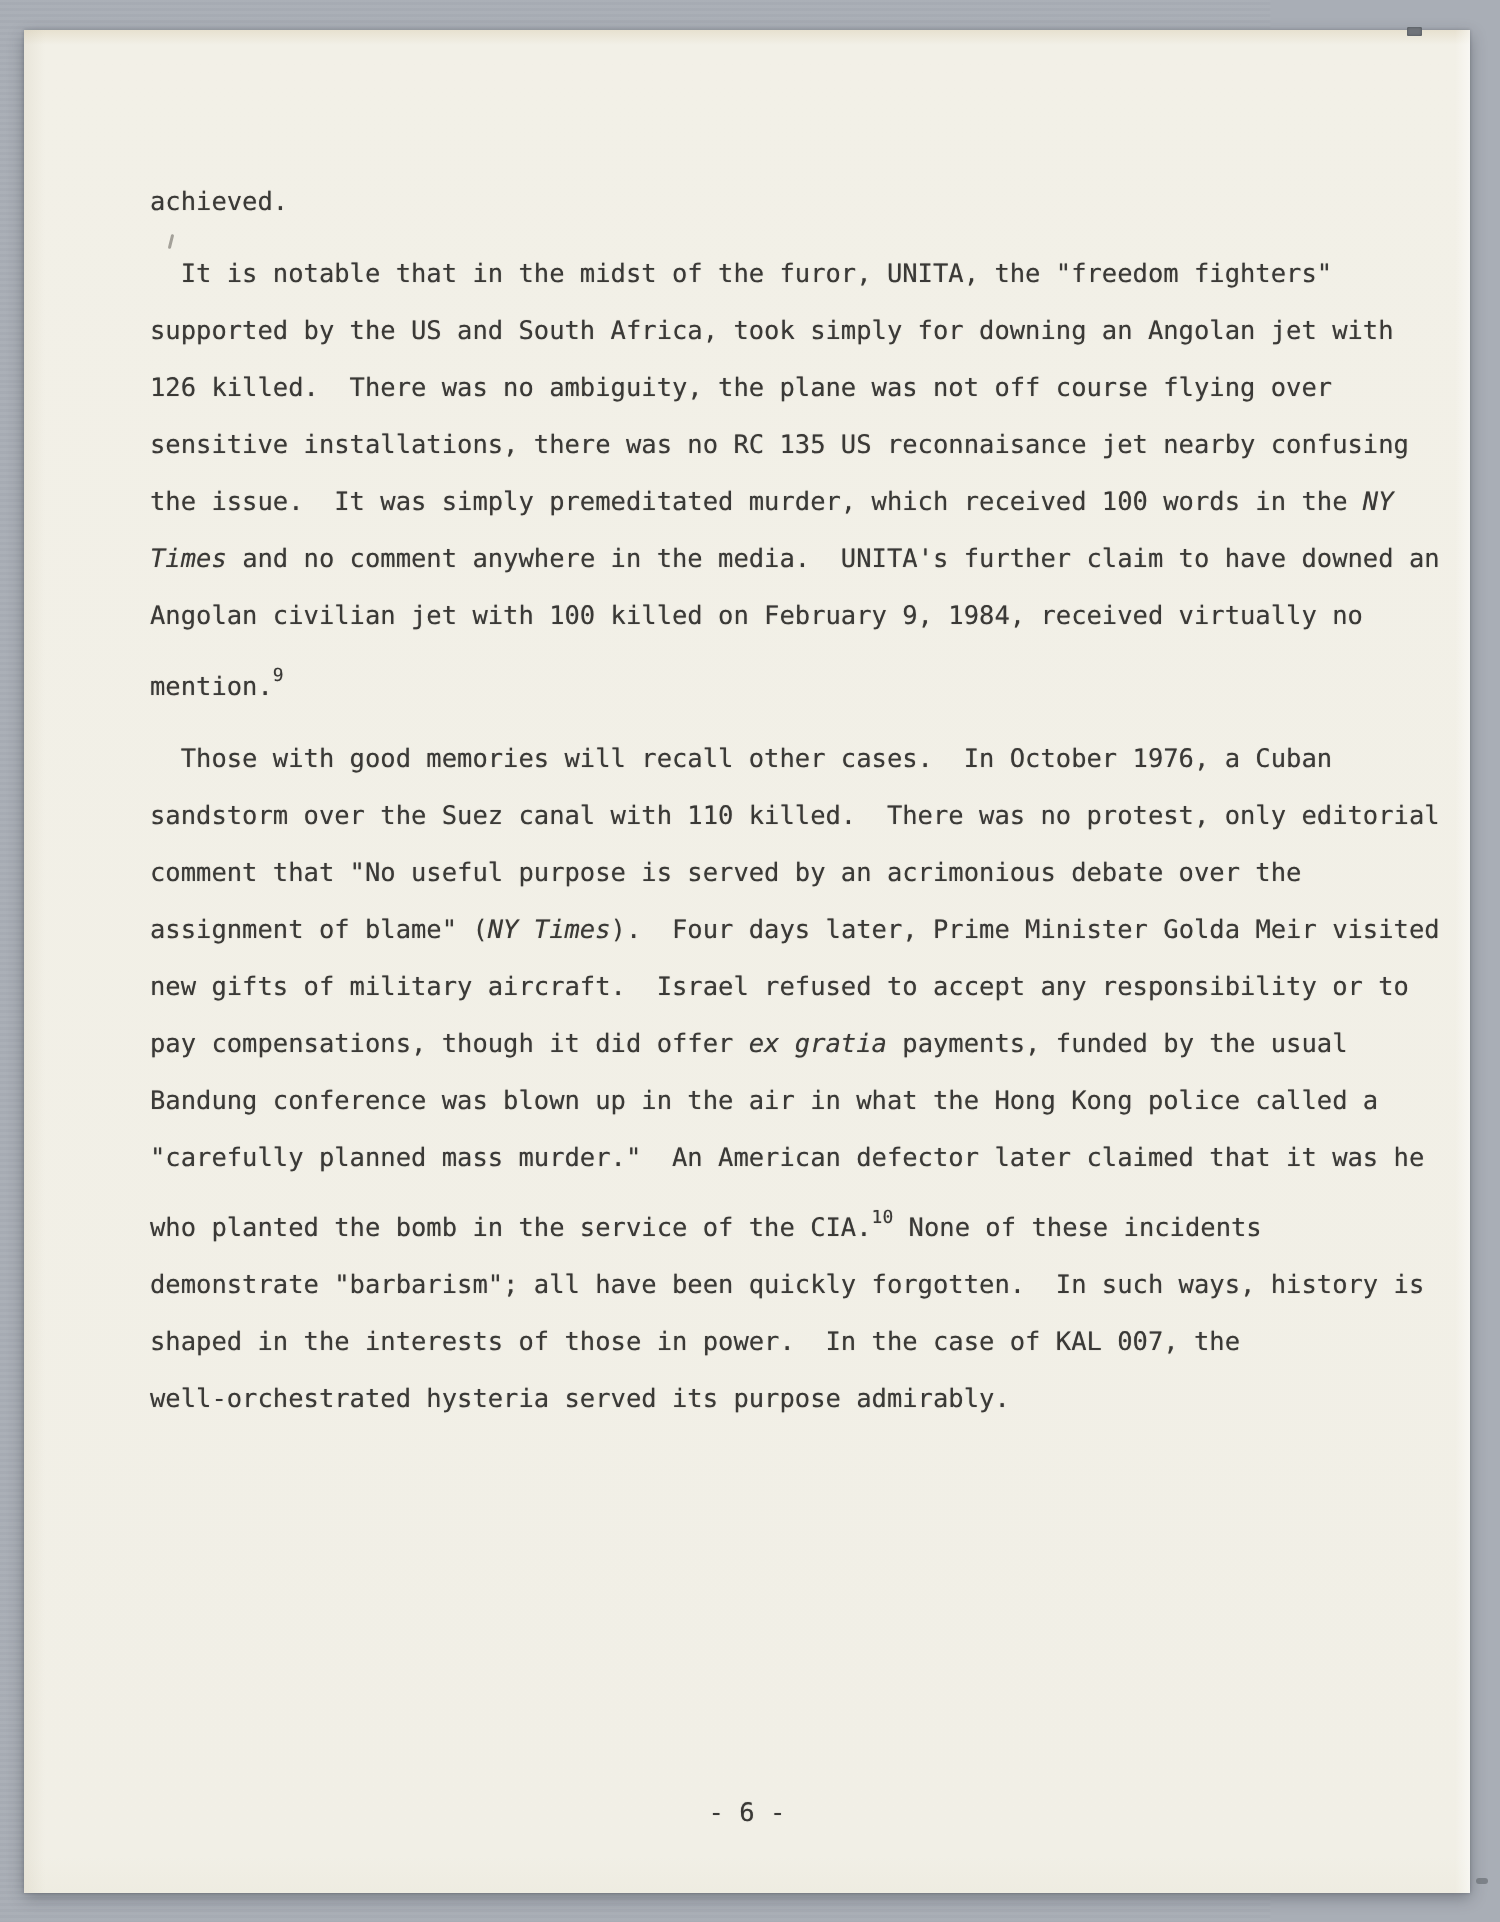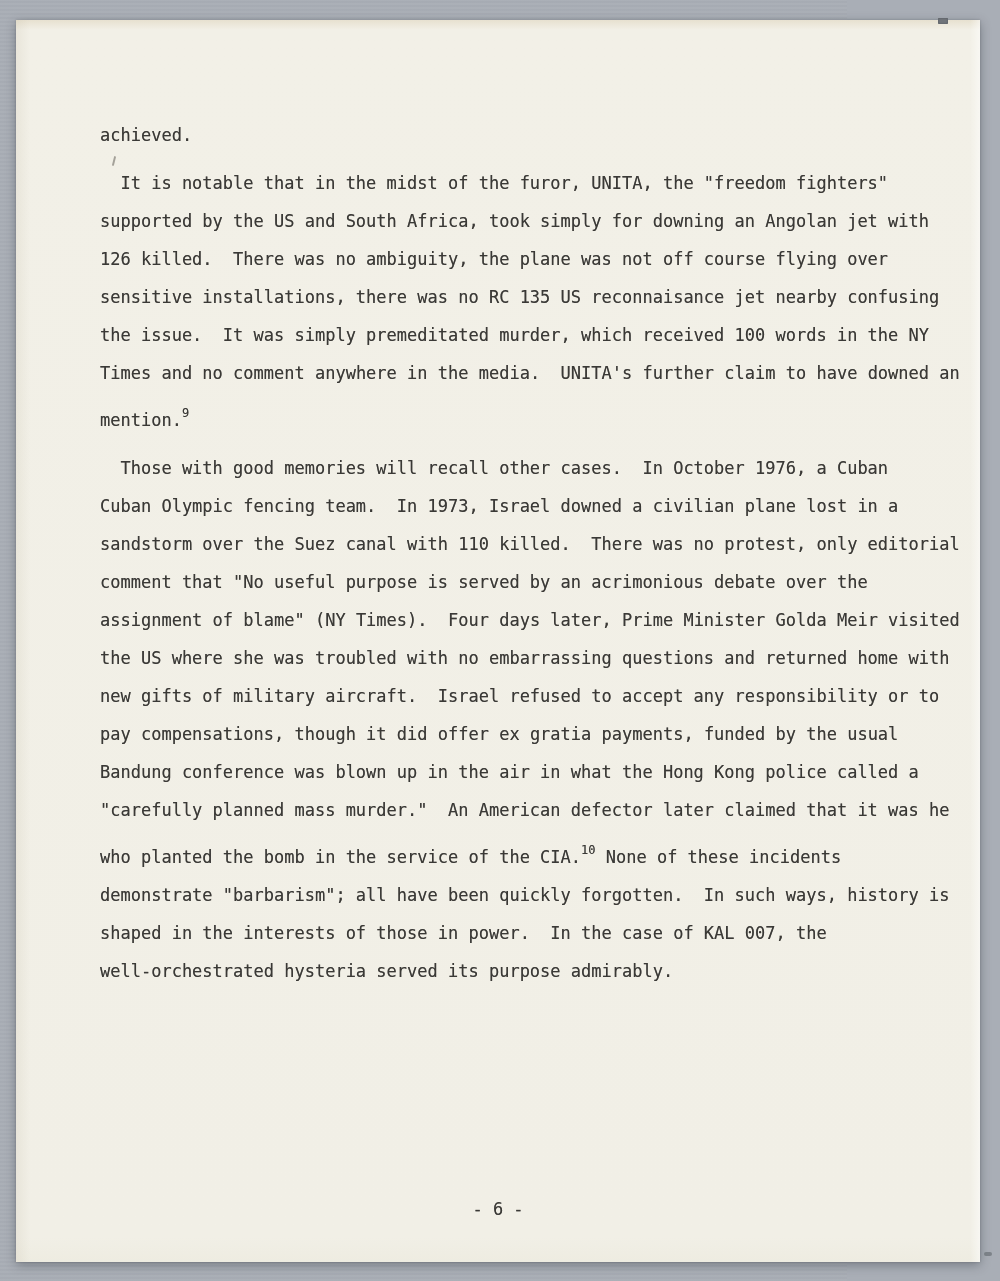"NY" .it { font-style: none -> italic }
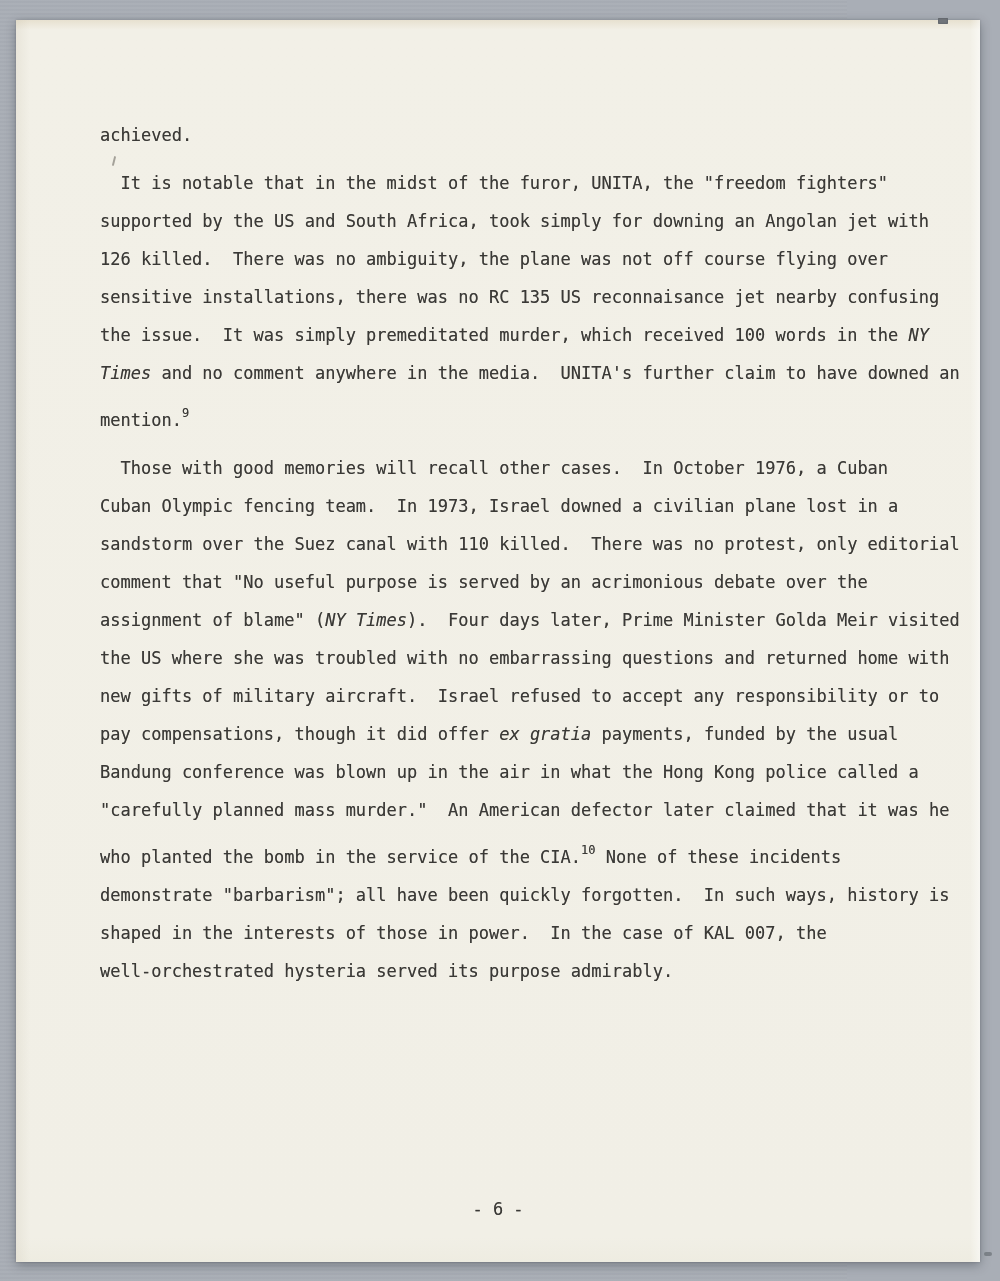"Angolan civilian jet with 100" div.line { html: none -> <div><span>Angolan civilian jet with 100 killed on February 9, 1984, received virtually no</span></div> }
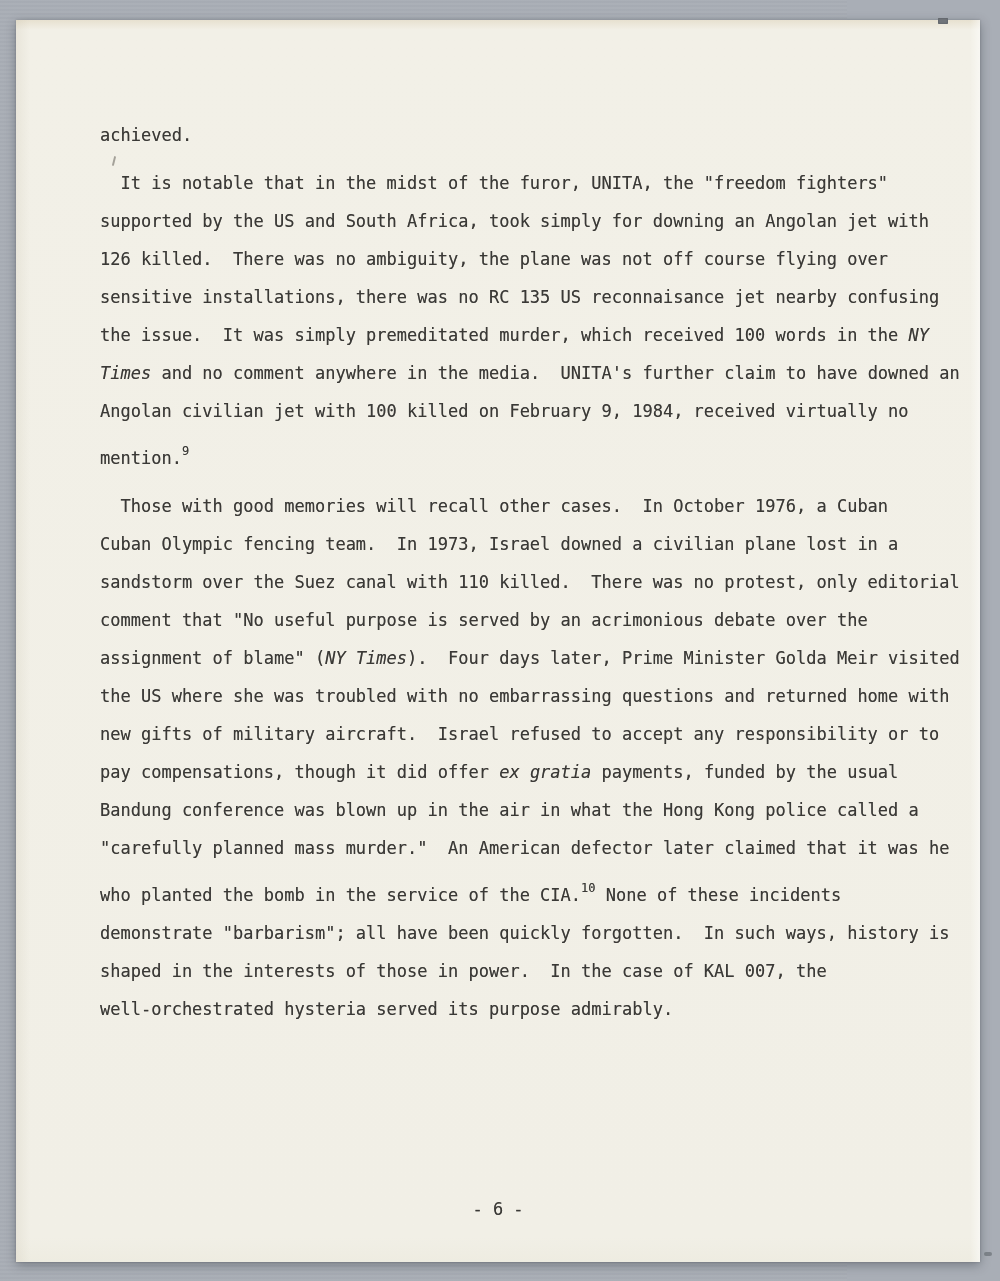"Cuban Olympic fencing team. In" div.line { html: <div><span>Cuban Olympic fencing team. In 1973, Israel downed a civilian plane lost in a</span></div> -> none }
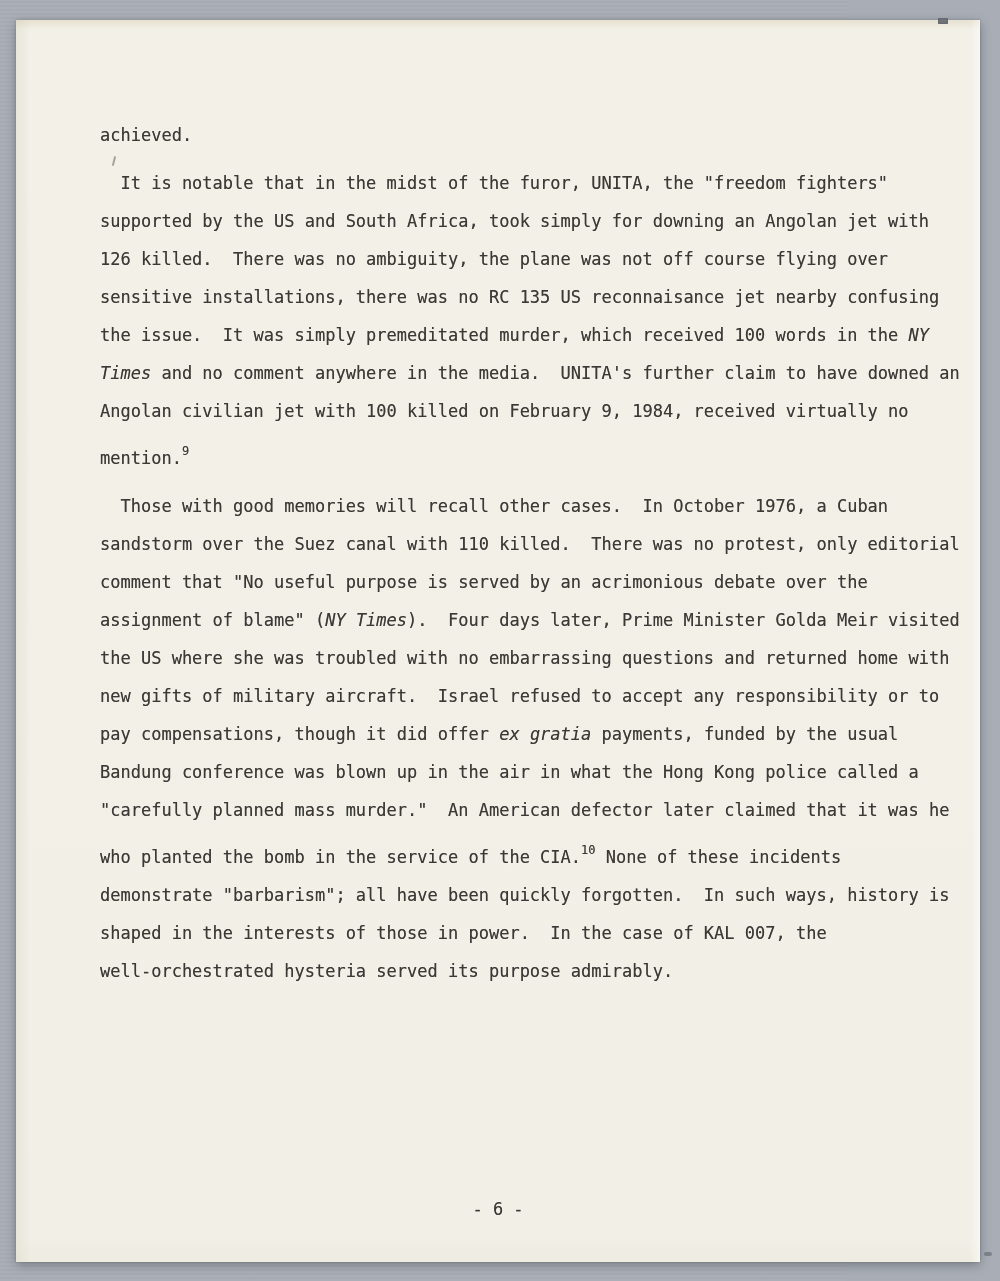"the US where she was" div.line { html: <div><span>the US where she was troubled with no embarrassing questions and returned home with</span></div> -> none }
